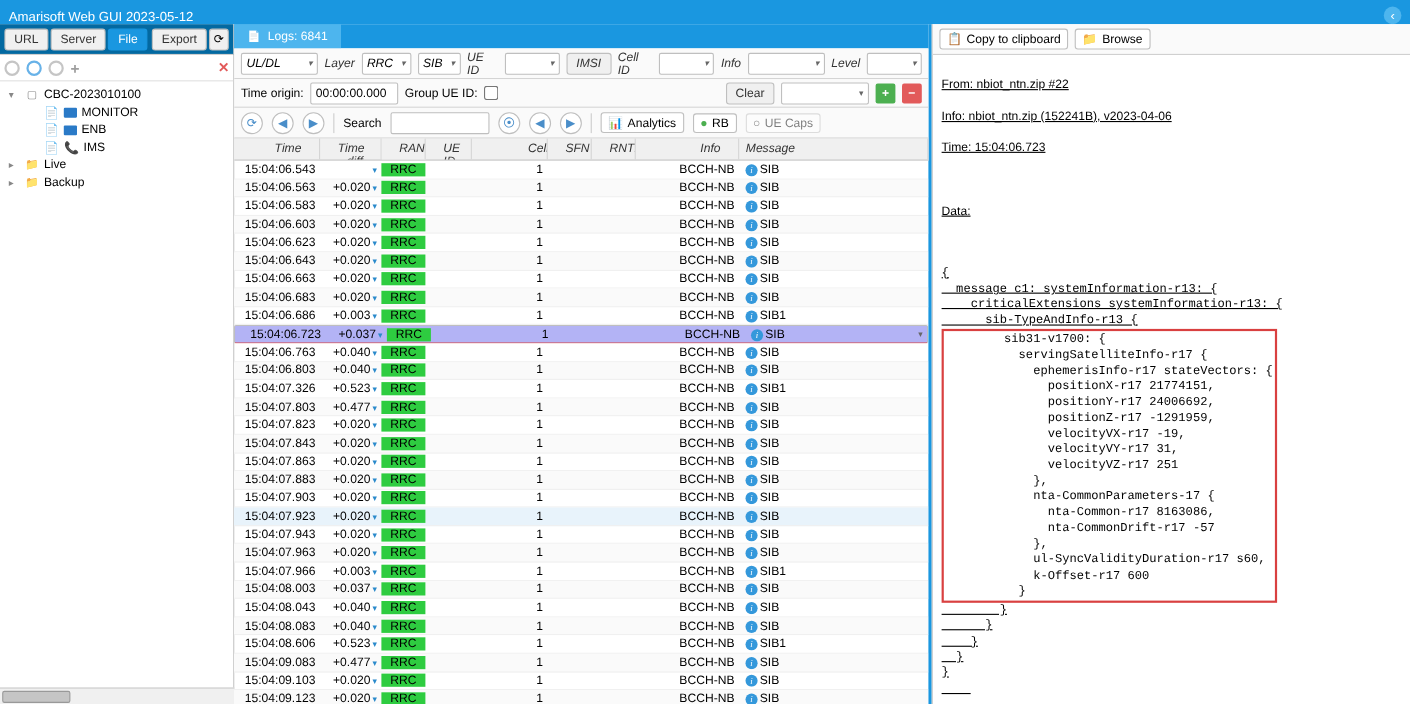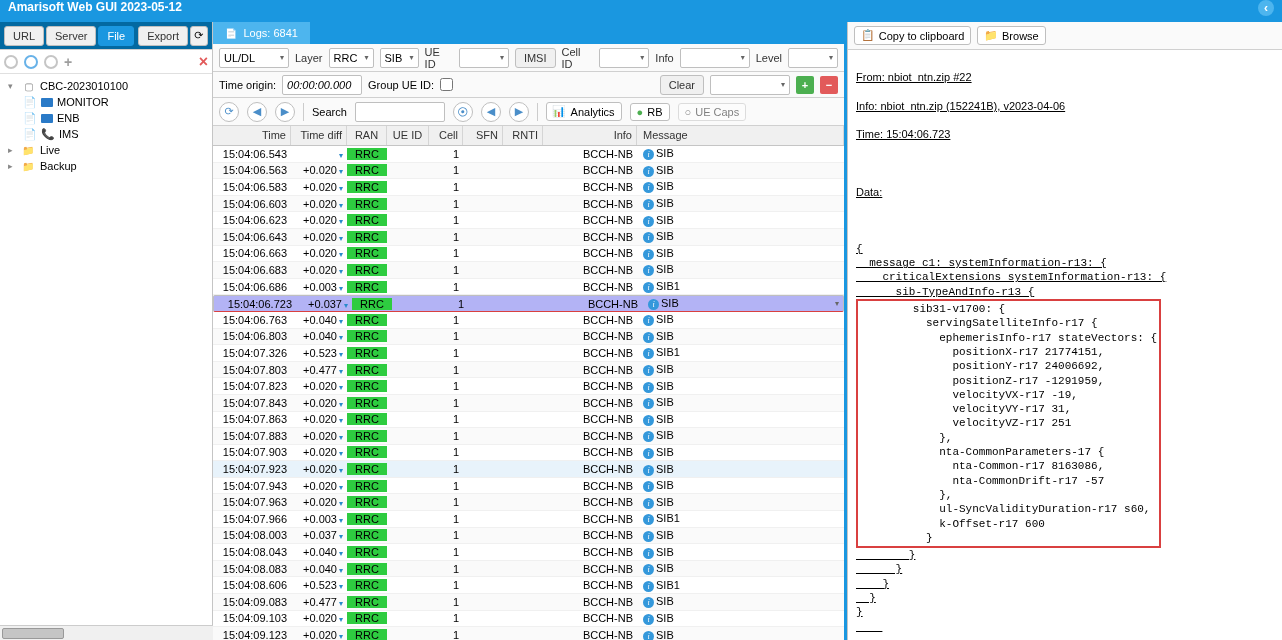"Amarisoft Web GUI 2023-05-12" .hdr { align-items: flex-start -> flex-end; font-weight: bold -> normal }
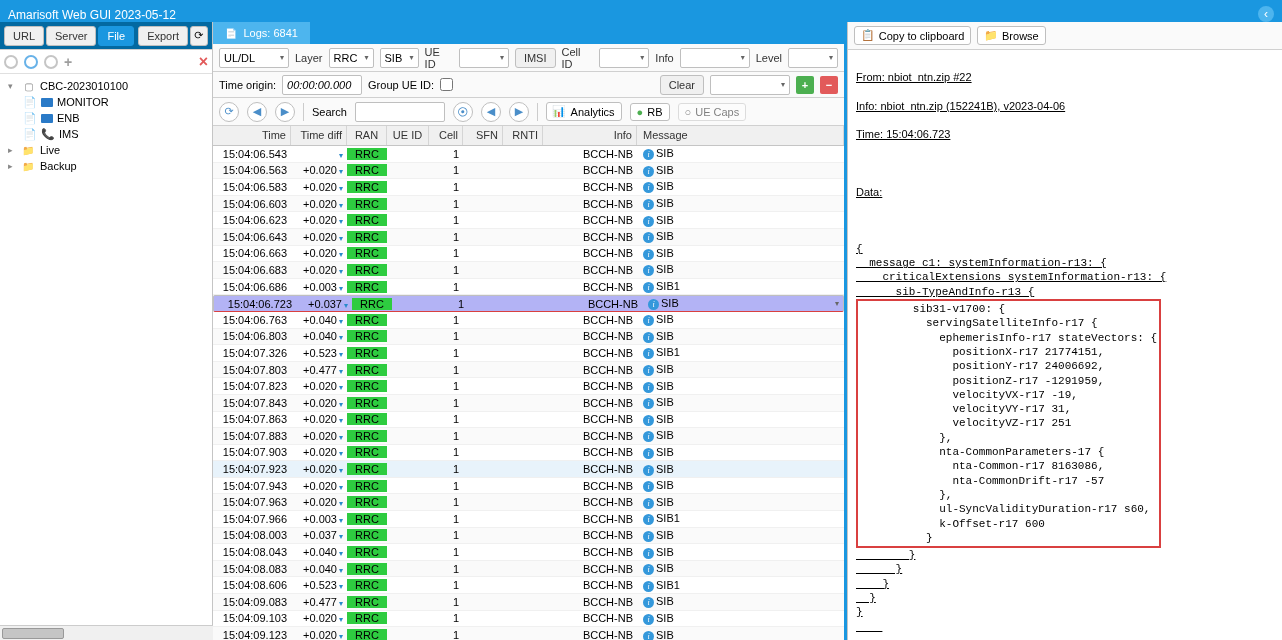"UL/DL" .filter-bar { font-style: none -> italic }
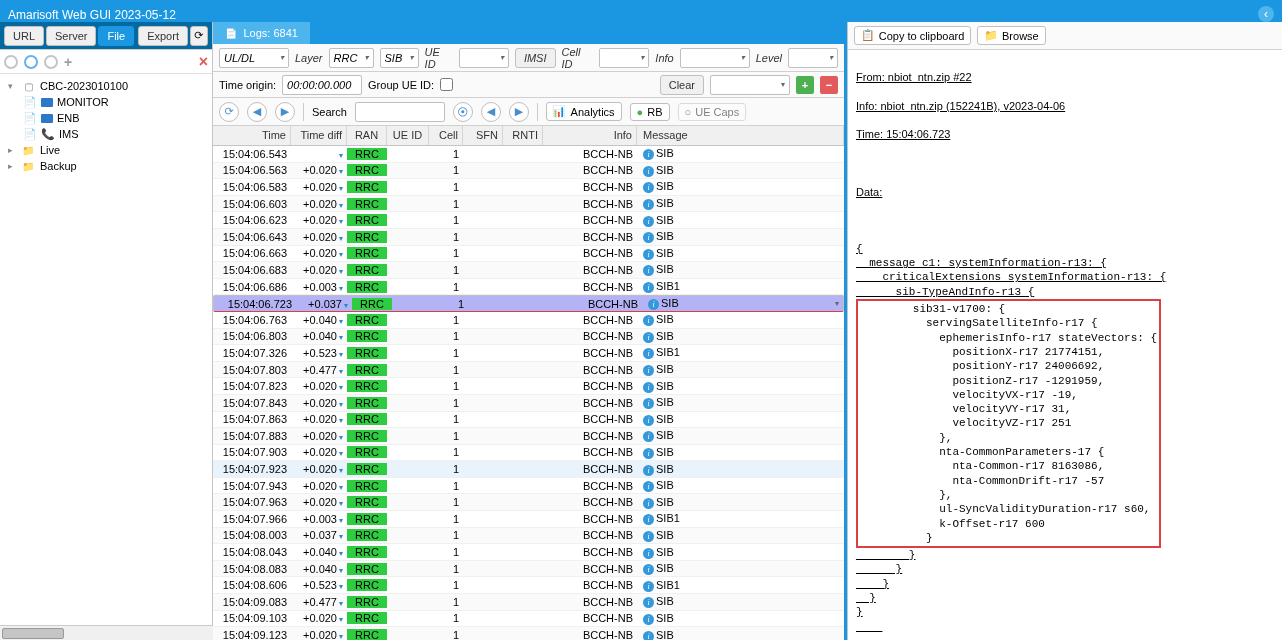"00:00:00.000" input.tinput { font-style: italic -> none }
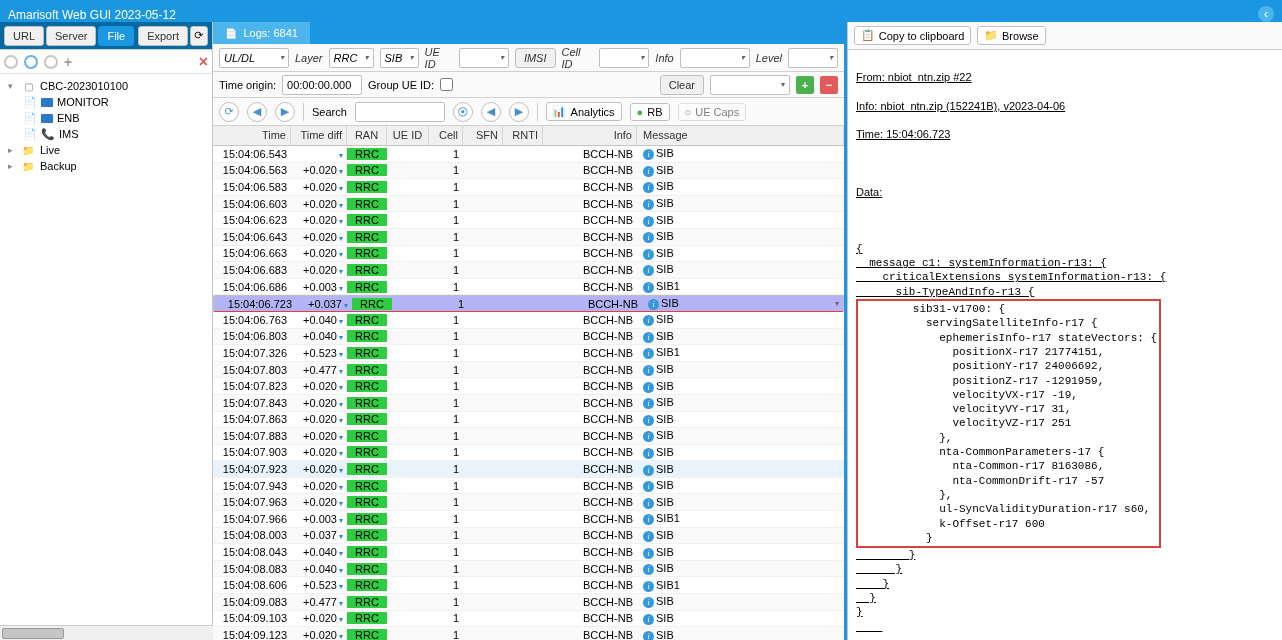"MONITOR" .tree-item.l2 { padding-left: 23px -> 40px }
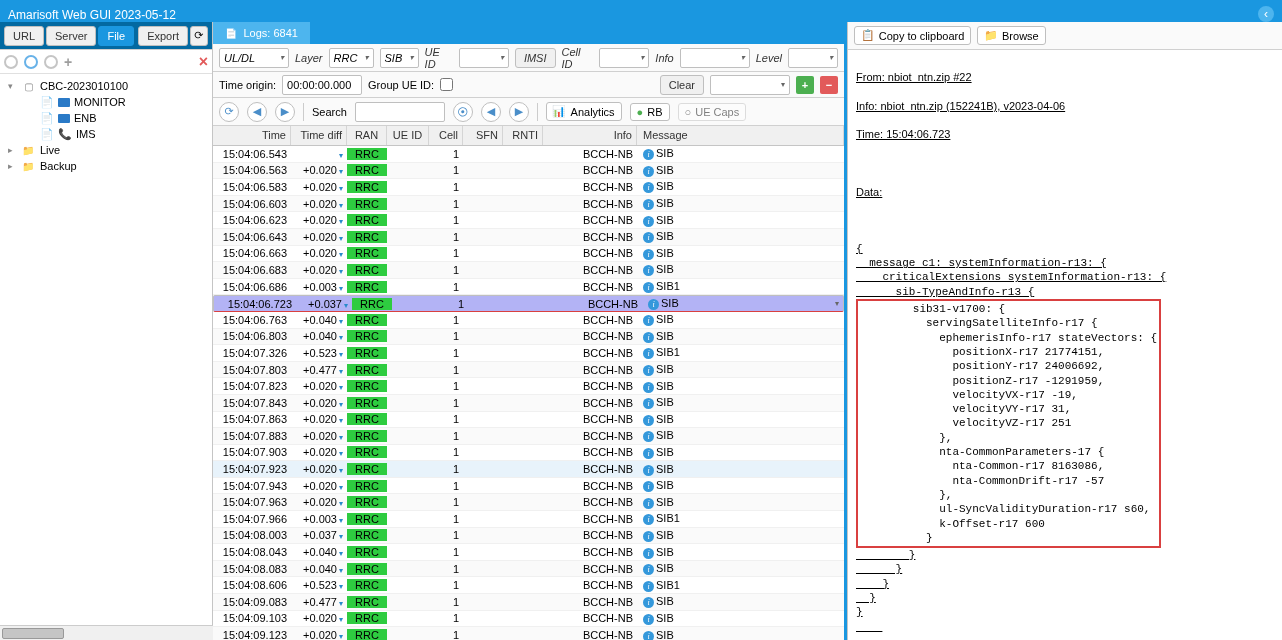"Time" .grid-hdr > div { font-style: none -> italic; padding: 3px 4px -> 3px 16px }
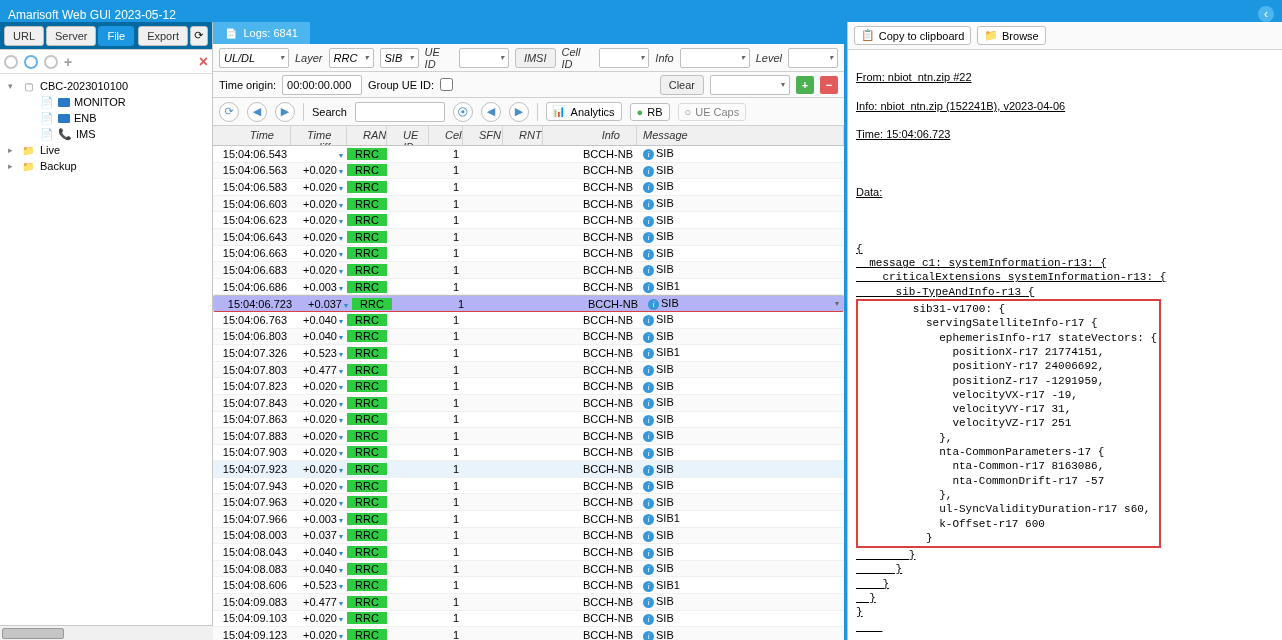"Cell" .col-cell { margin-left: none -> 35px }
